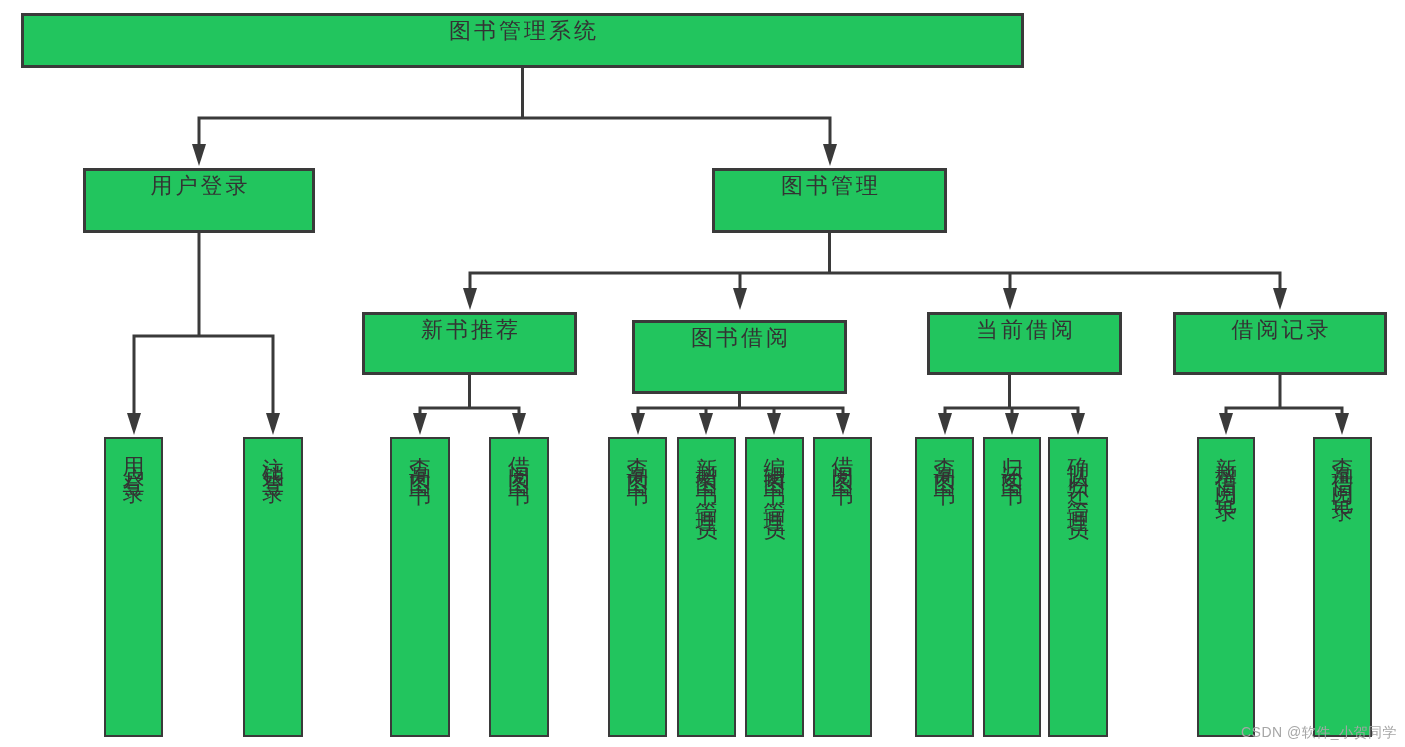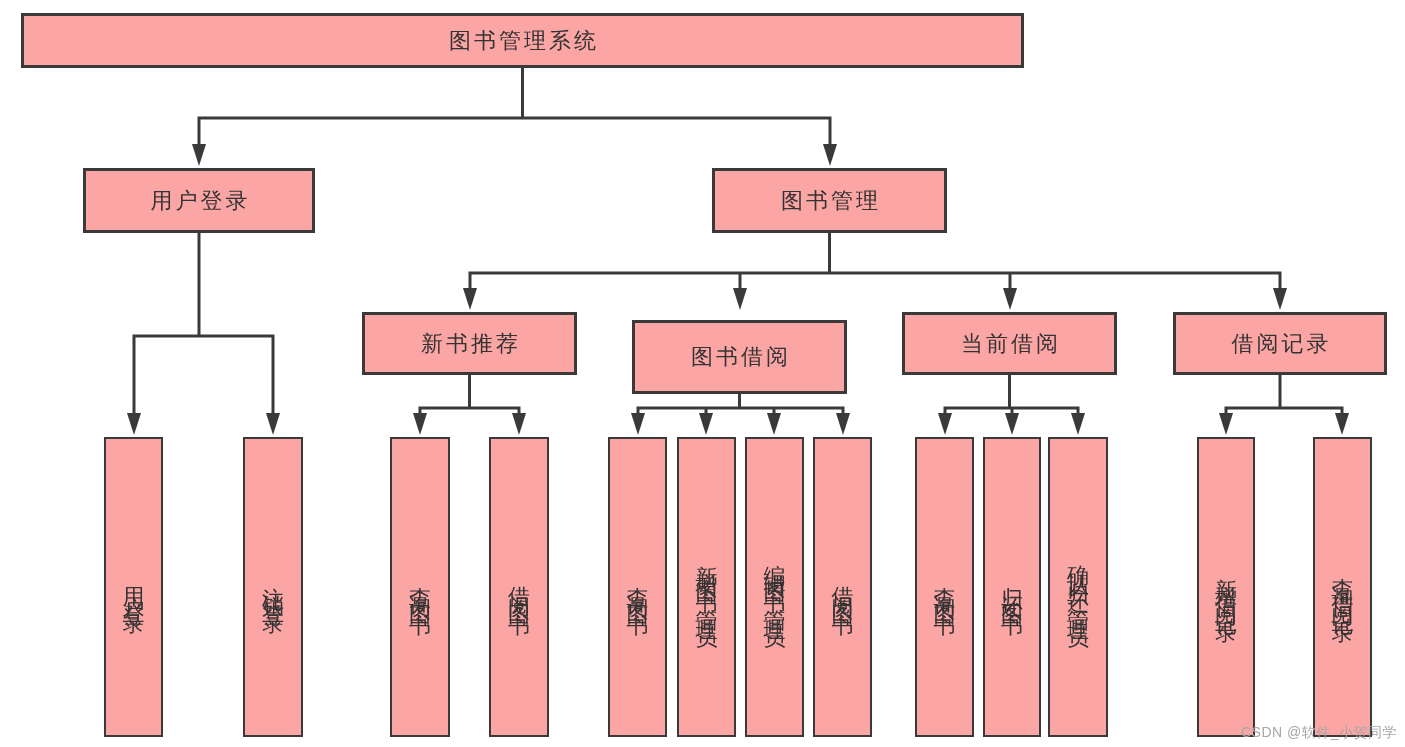"图书管理系统" .node { align-items: center -> flex-start; background: #fca5a5 -> #22c55e }
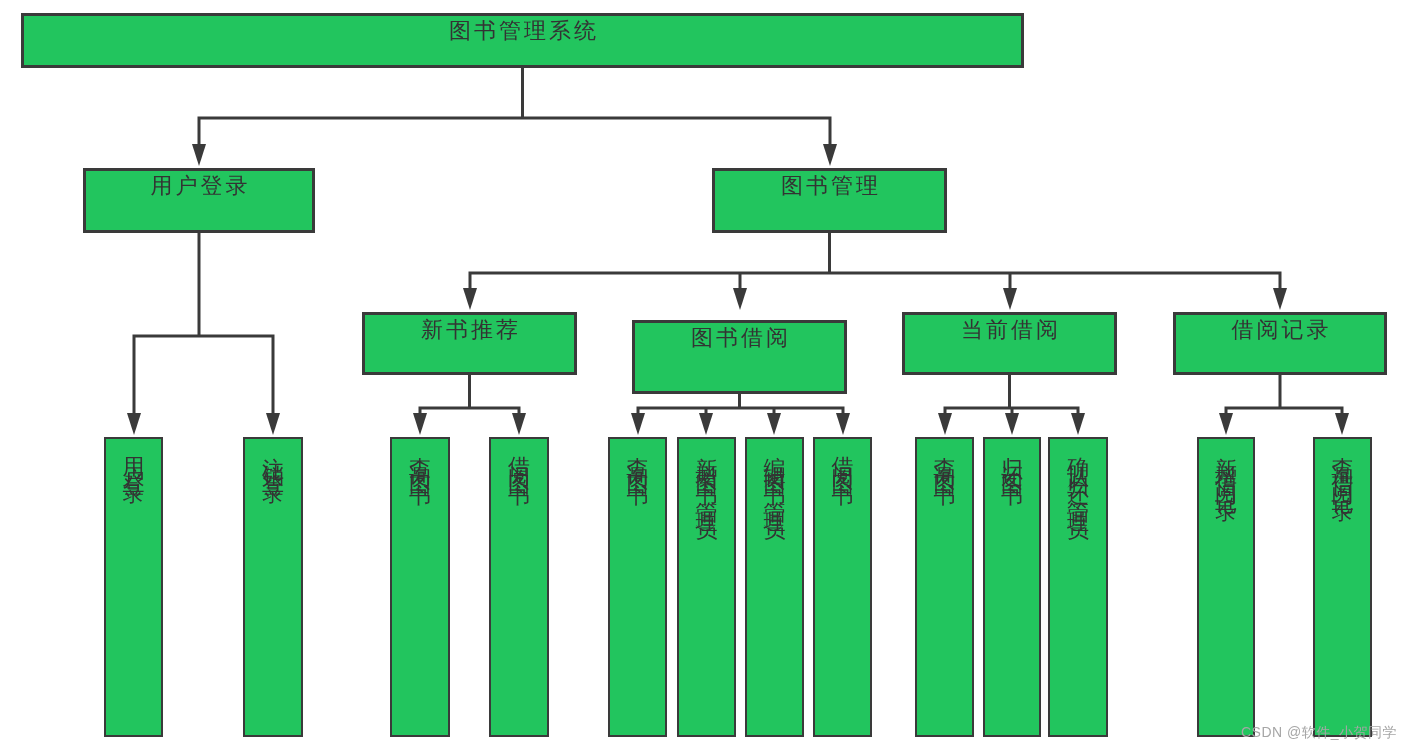"当前借阅" div.node { left: 902px -> 927px; width: 215px -> 195px }
